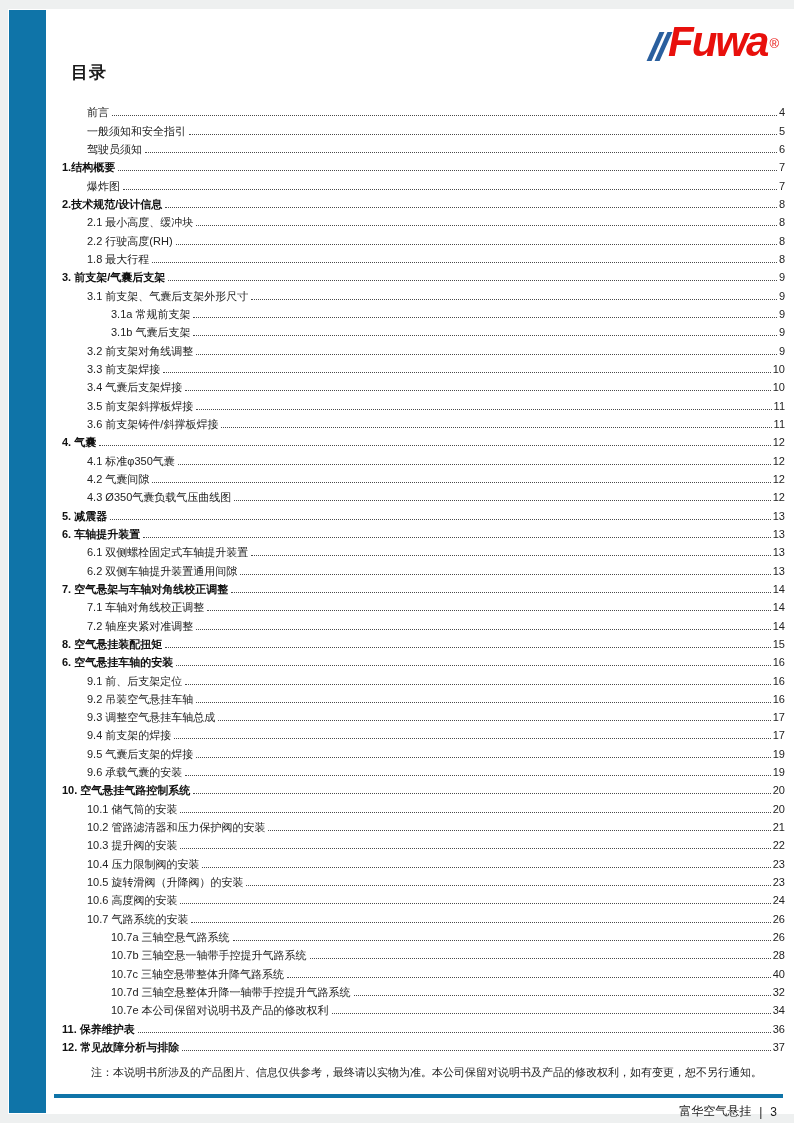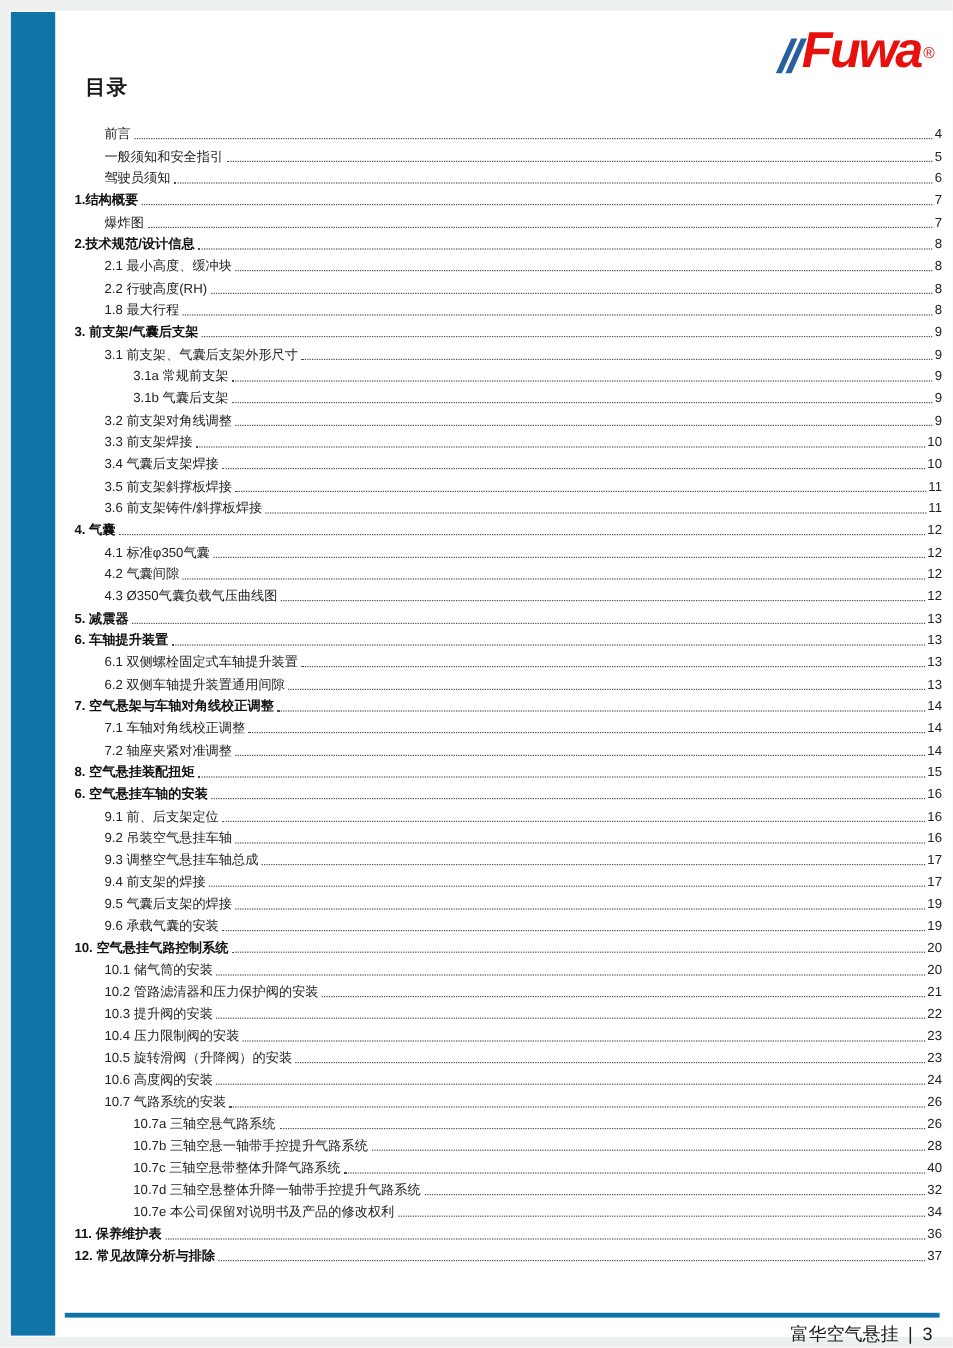"注：本说明书所涉及的产品图片、信息仅供参考，最终请以实物为准。本公司保留对说明书" div.note { html: none -> <div>注：本说明书所涉及的产品图片、信息仅供参考，最终请以实物为准。本公司保留对说明书及产品的修改权利，如有变更，恕不另行通知。</div> }
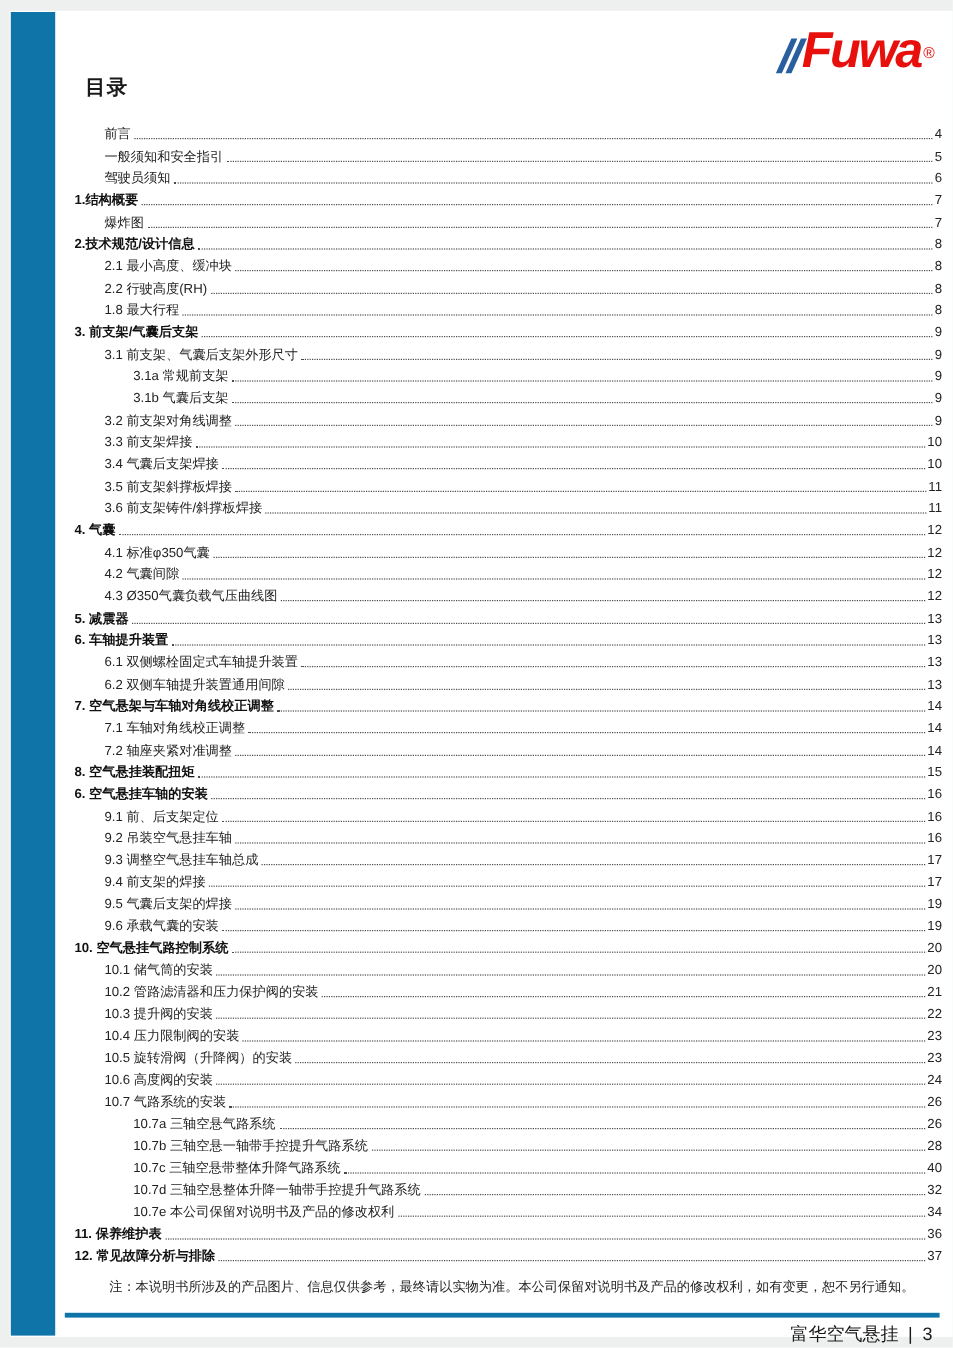"富华空气悬挂" .footer-info { font-size: 15px -> 12px }
